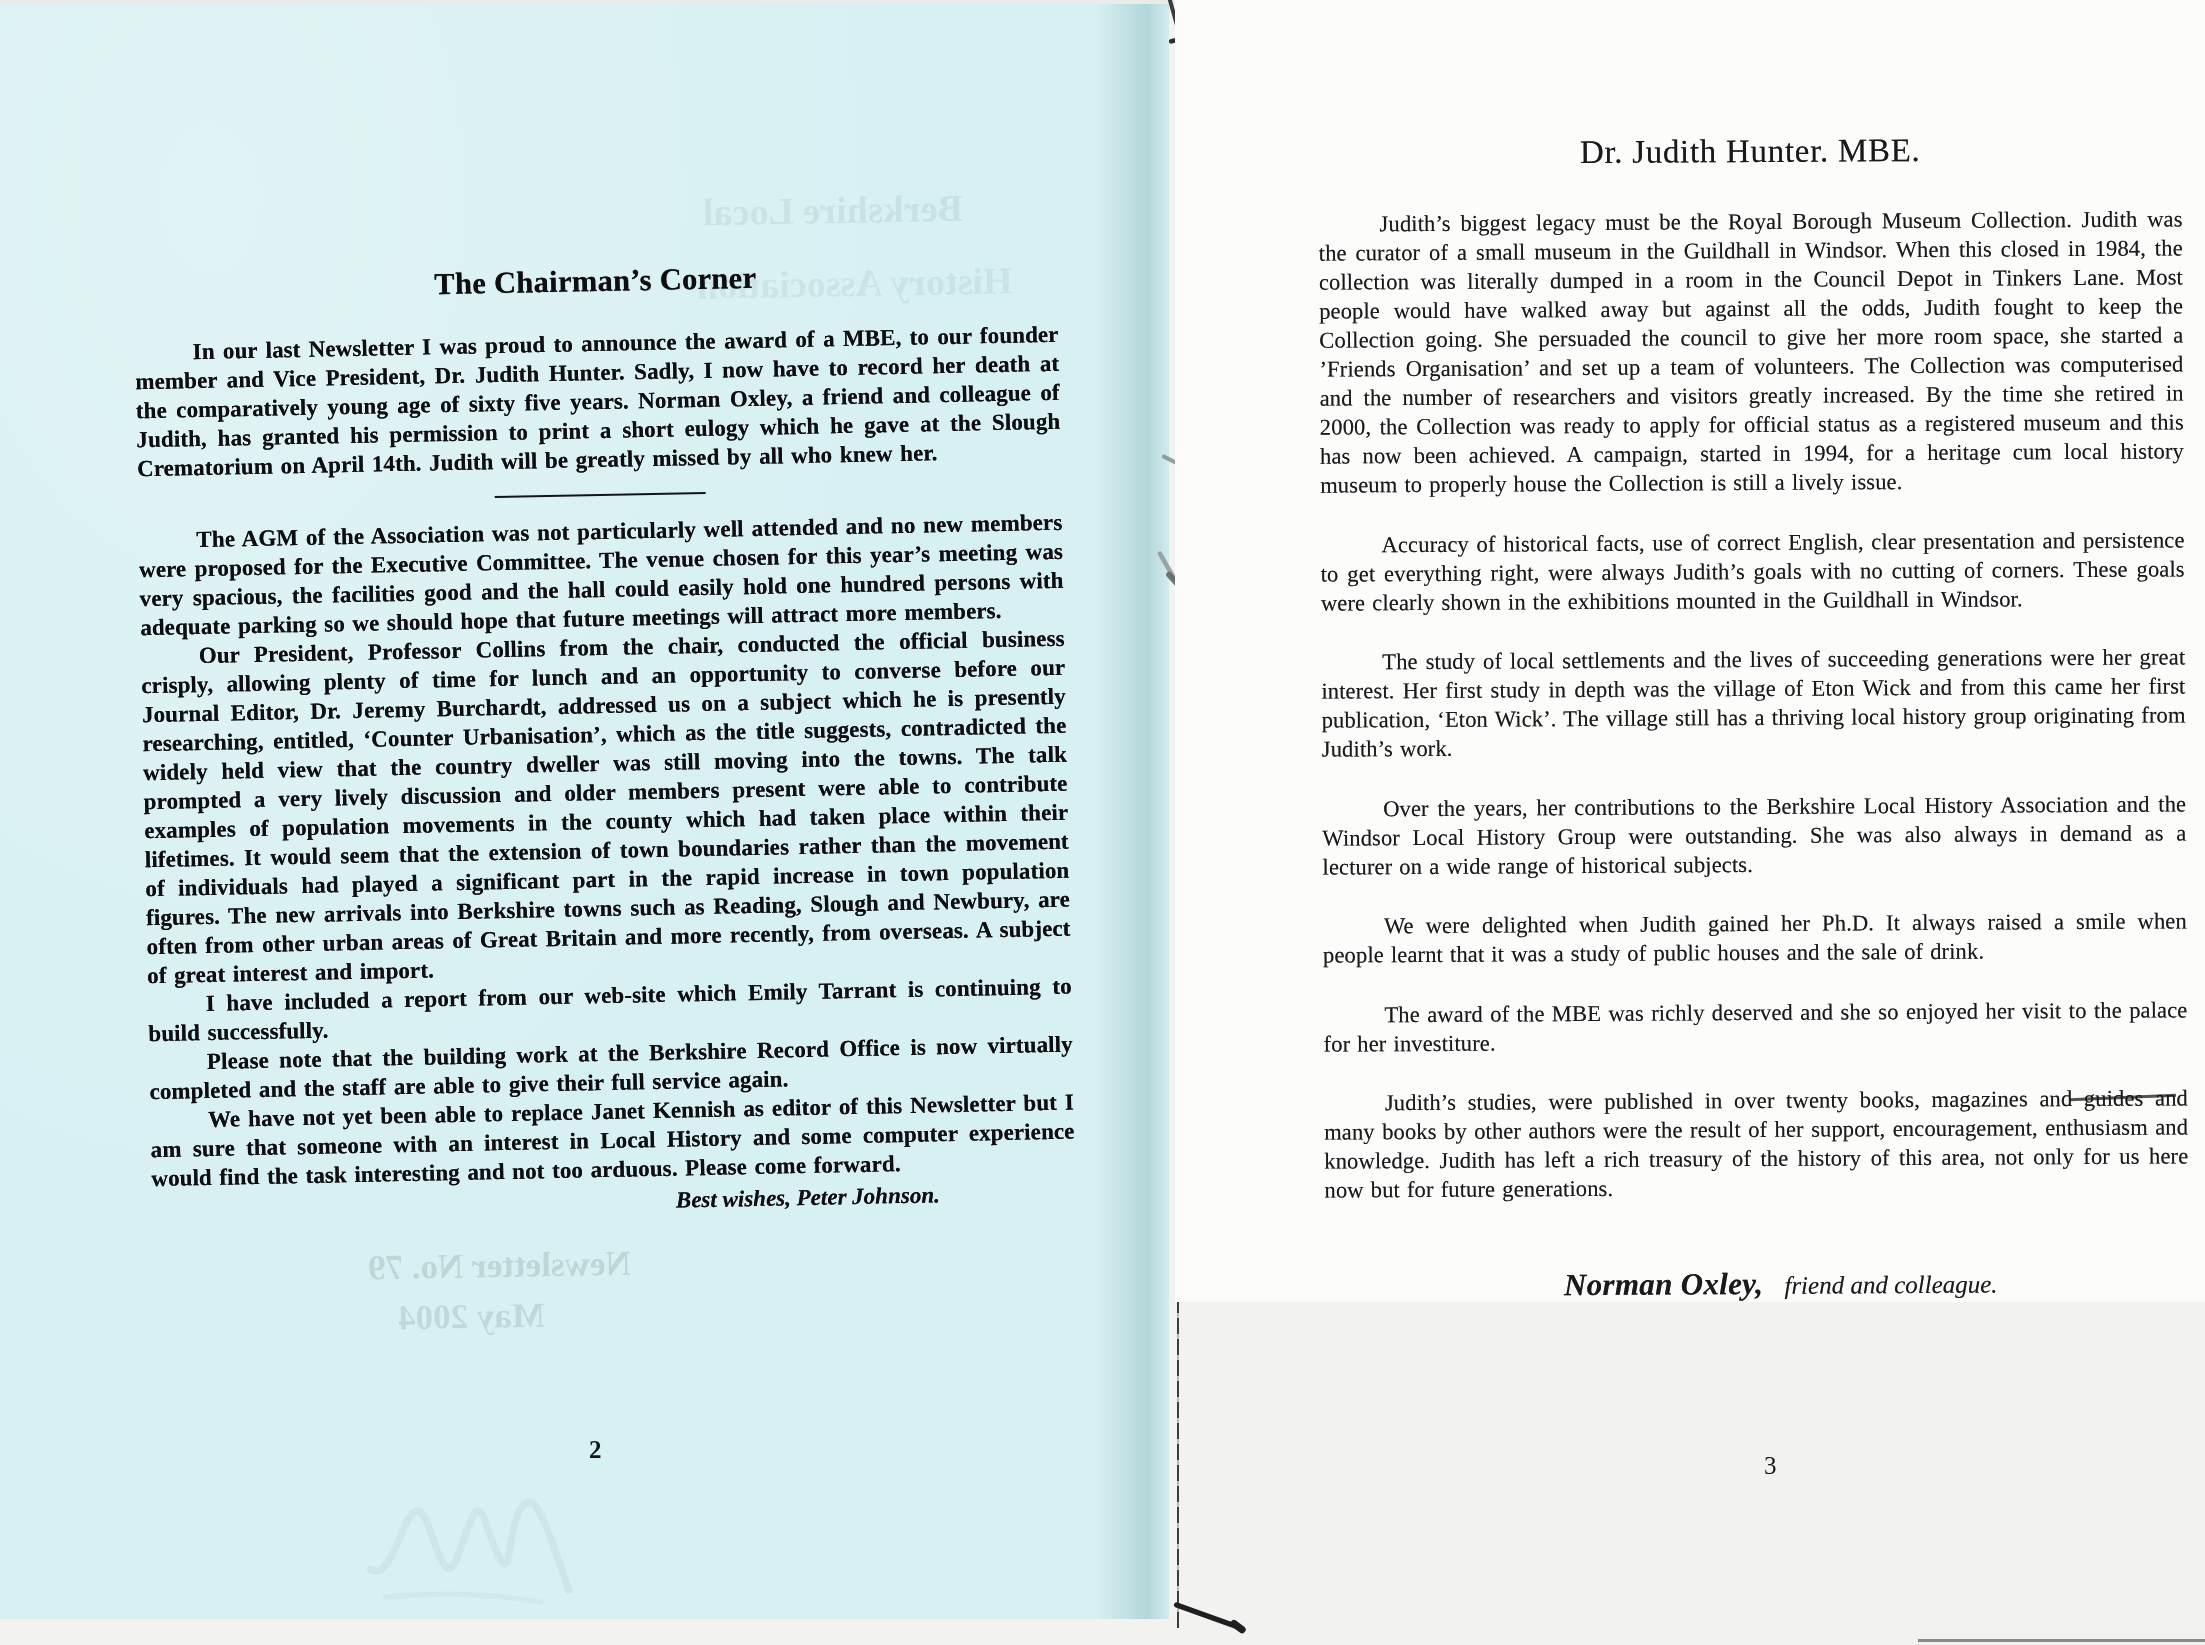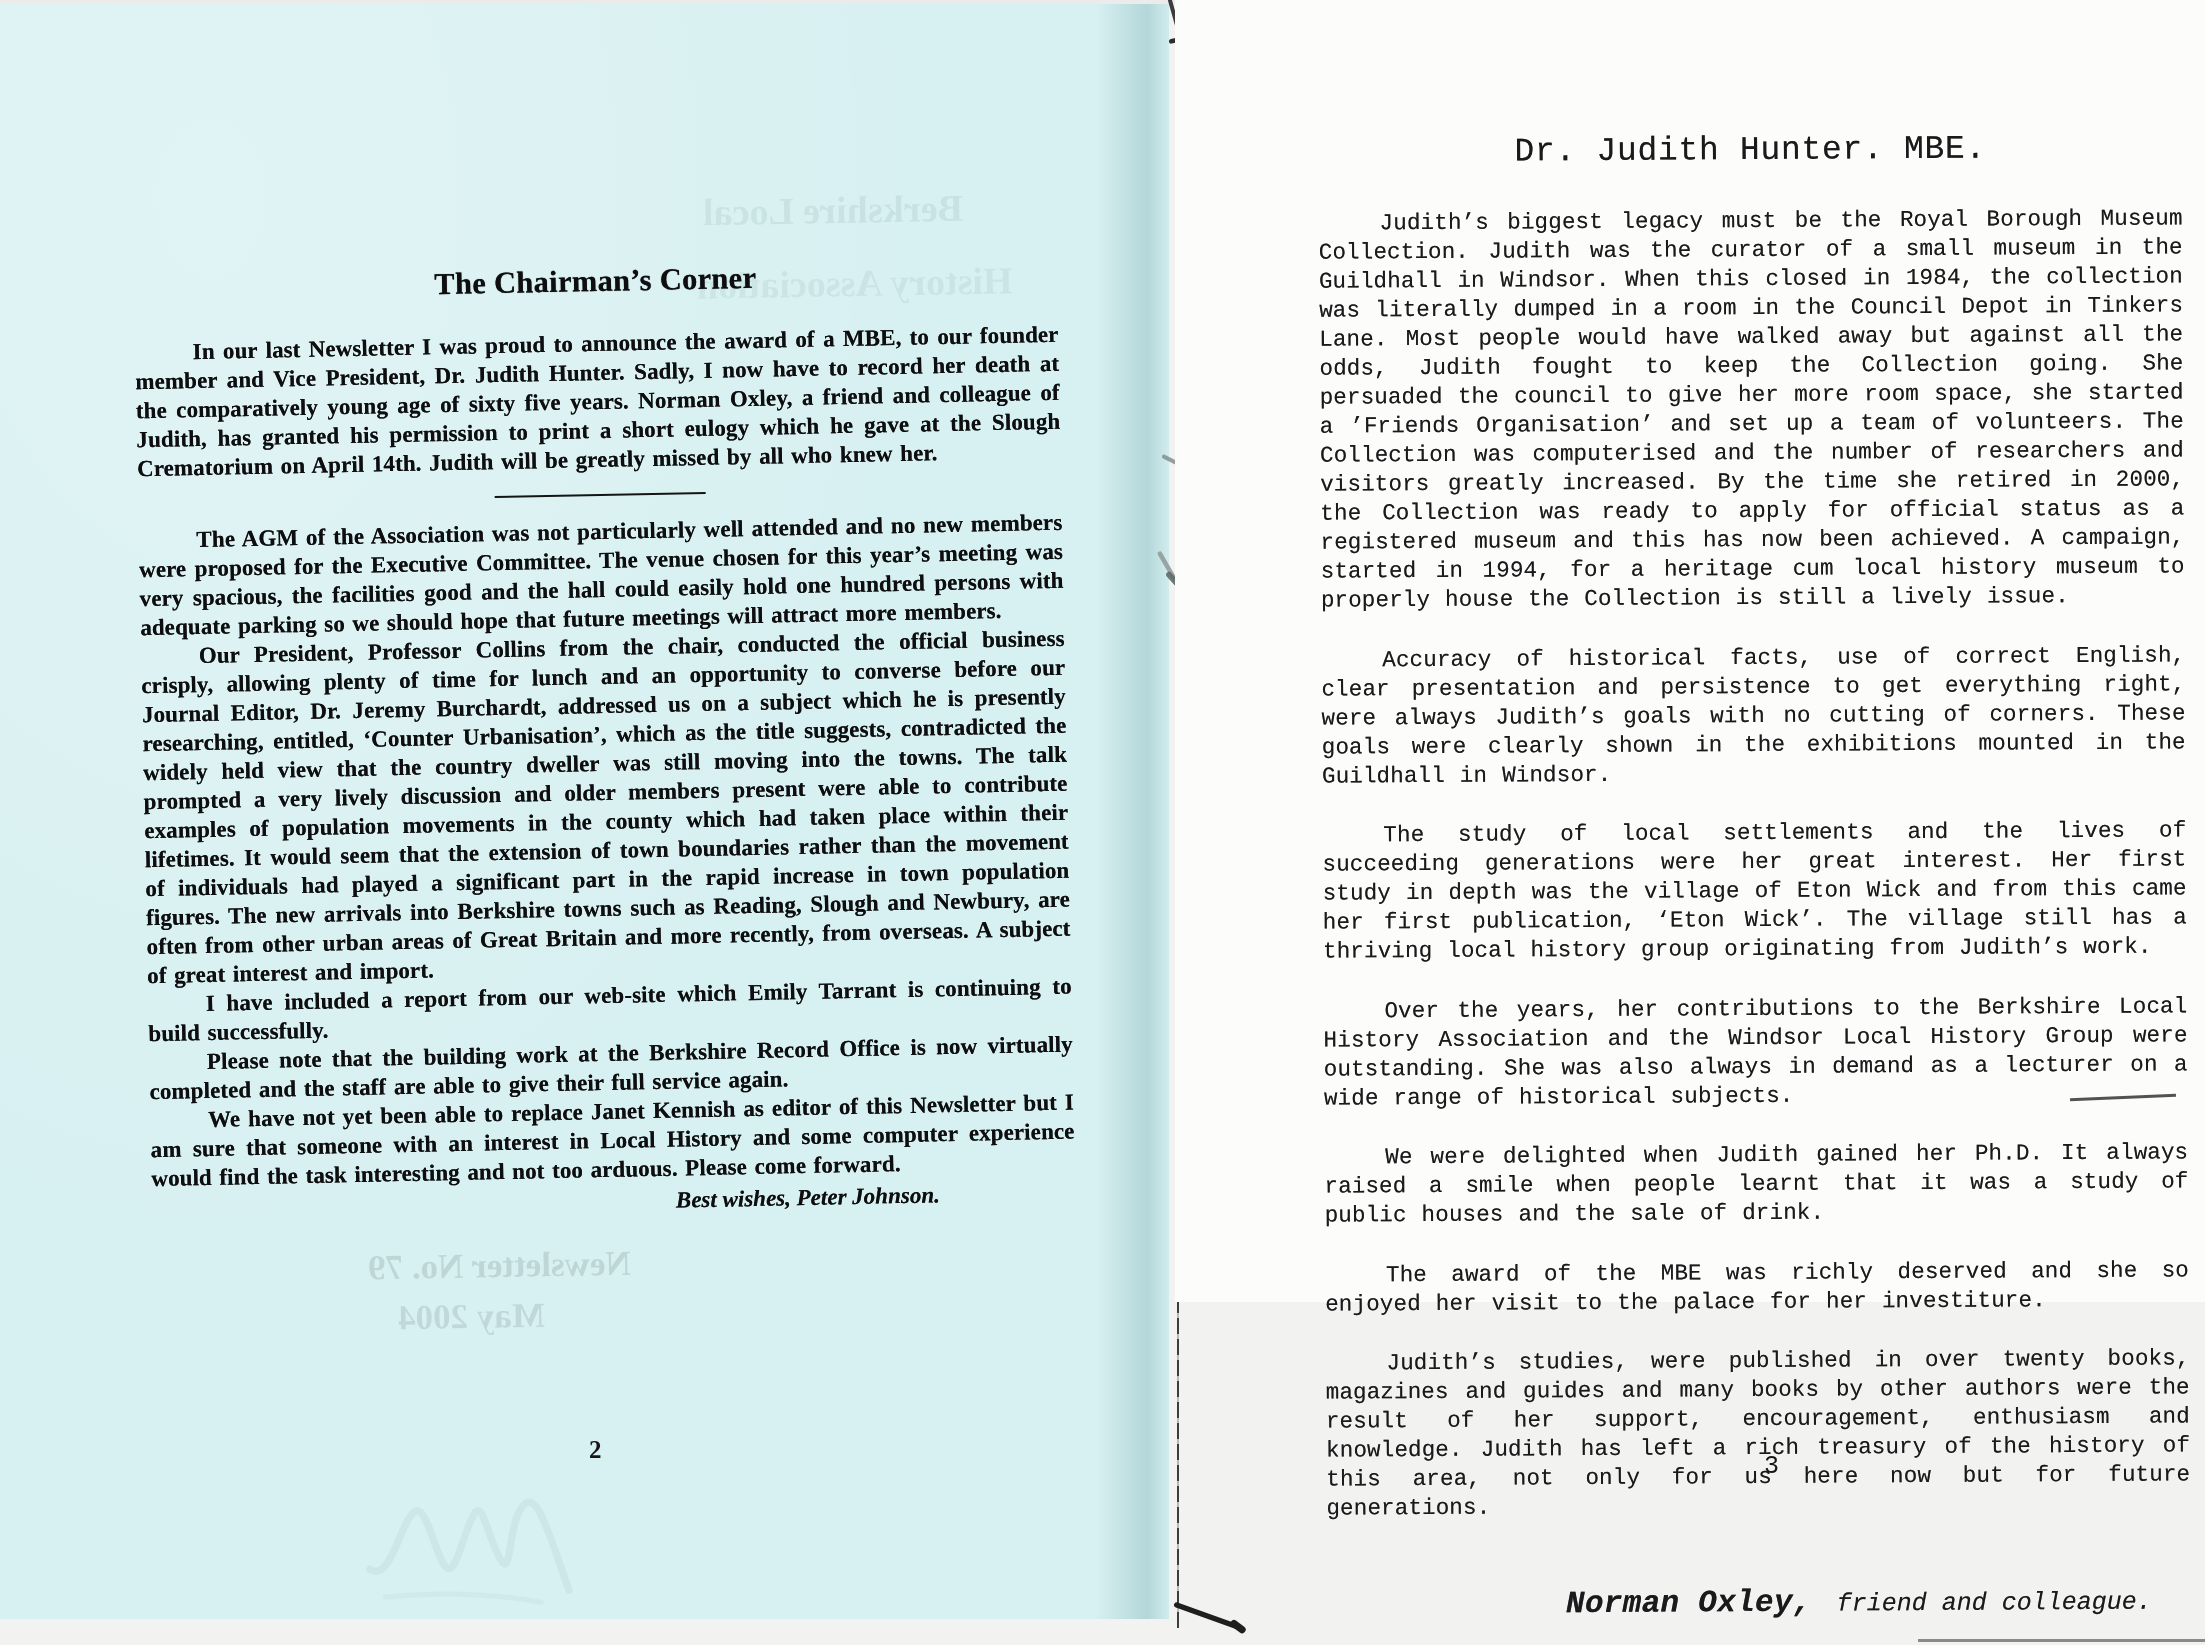"Dr. Judith Hunter. MBE." .page-right { font-family: Liberation Mono, monospace -> none }
